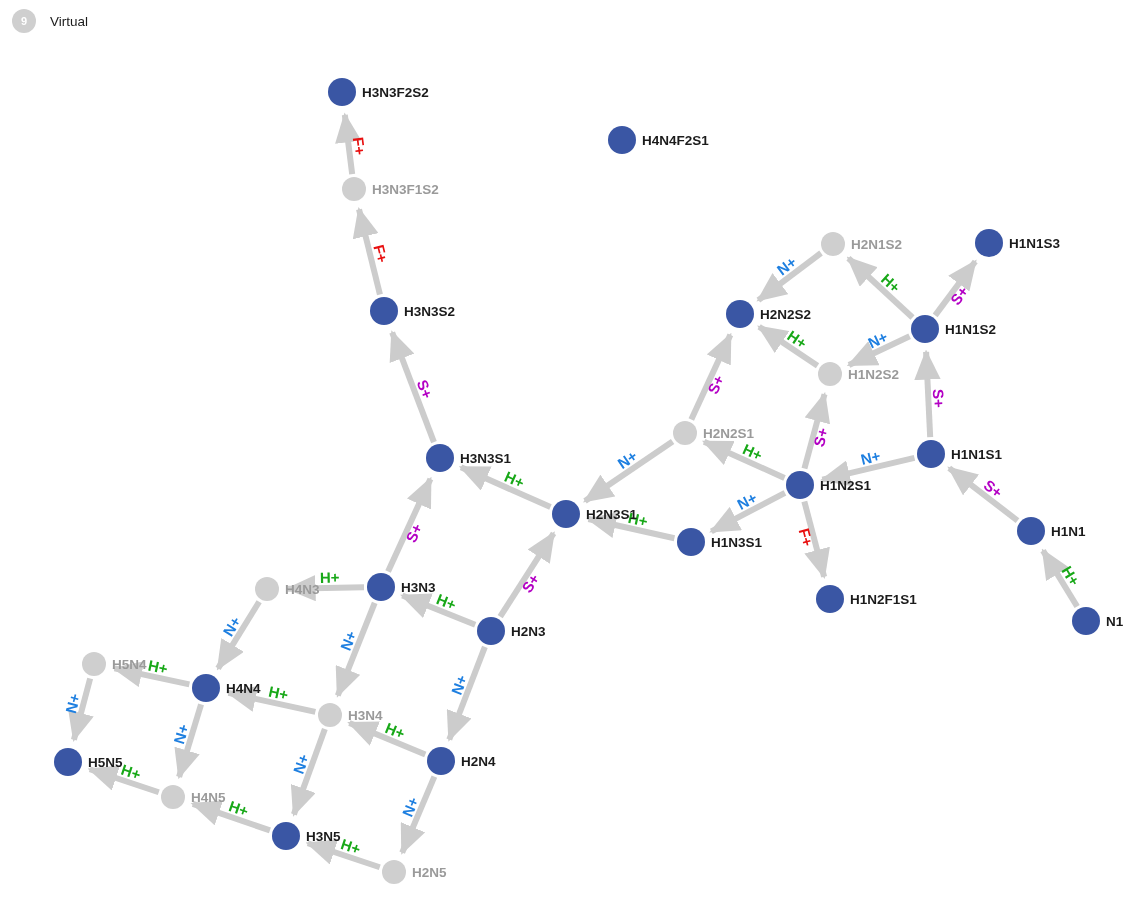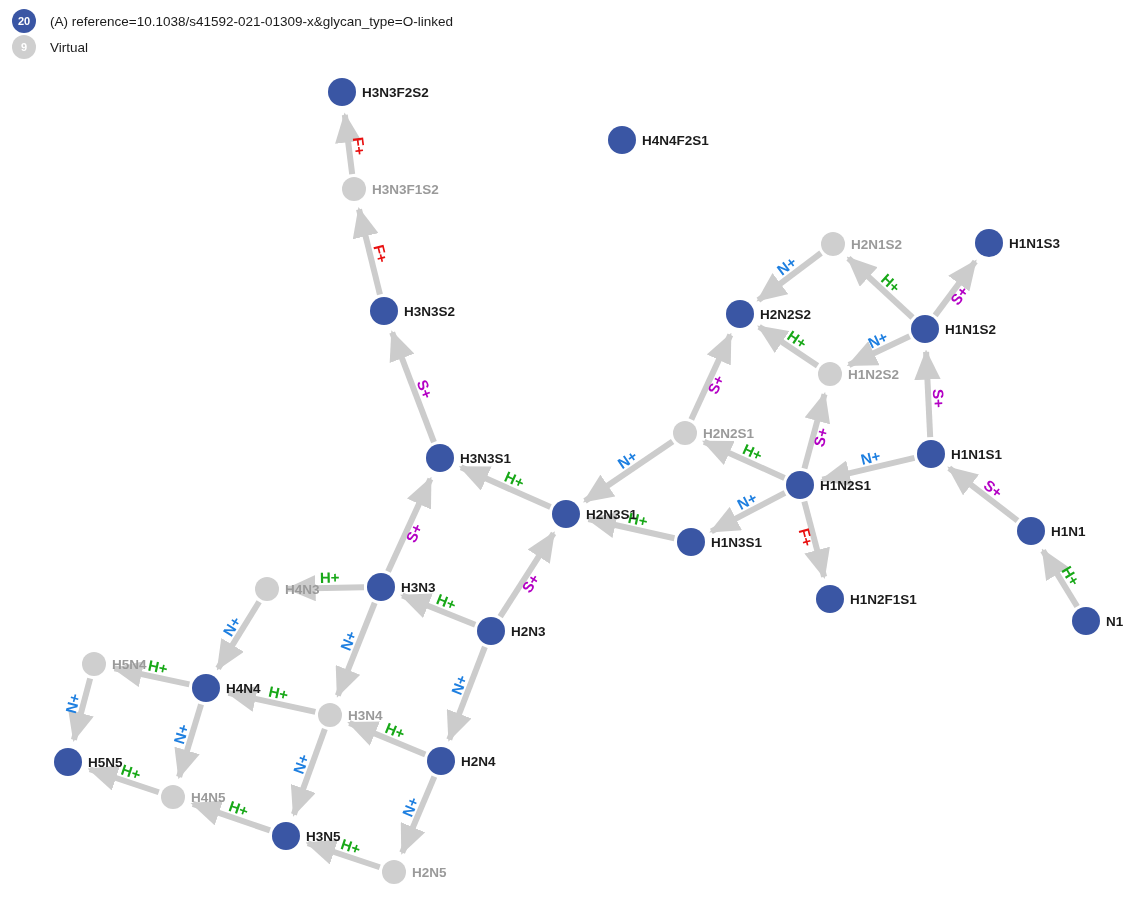"20" div.legend-row { html: <div> <div>20</div> <div>(A) reference=10.1038/s41592-021-01309-x&amp;glycan_type=O-linked</div> </div> -> none }
